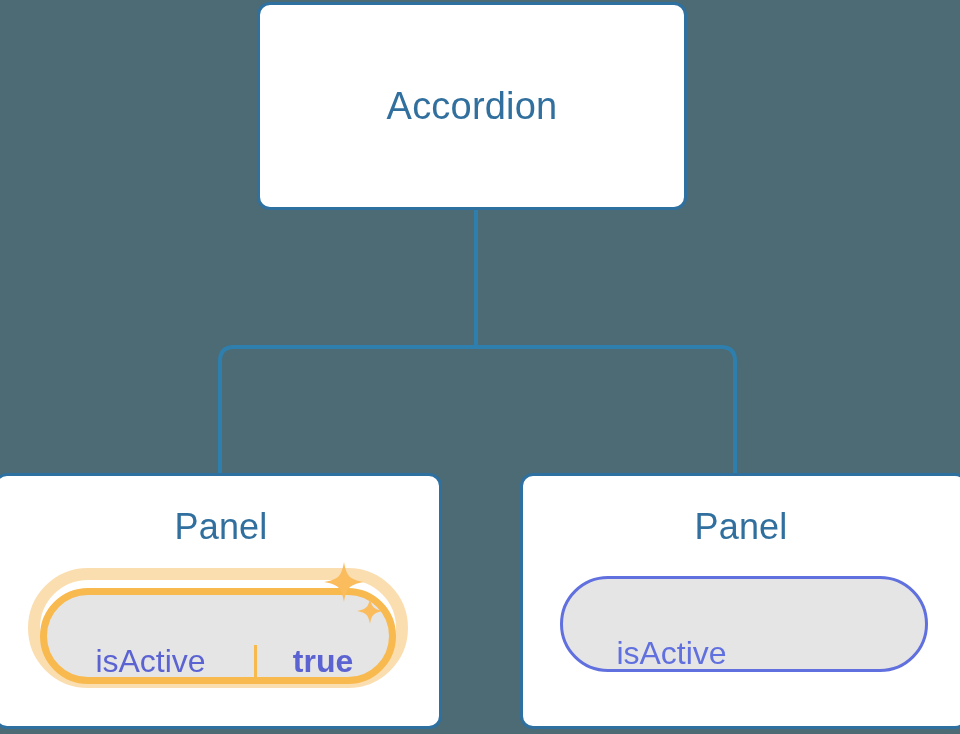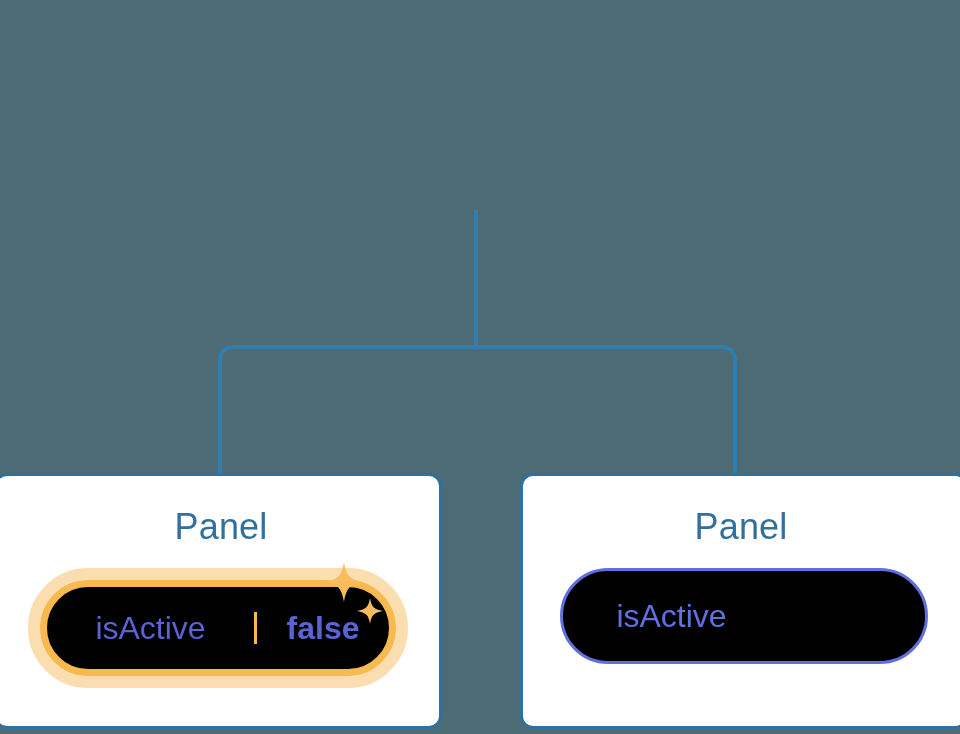"Accordion" div.node-card { html: none -> <div> <div>Accordion</div> </div> }
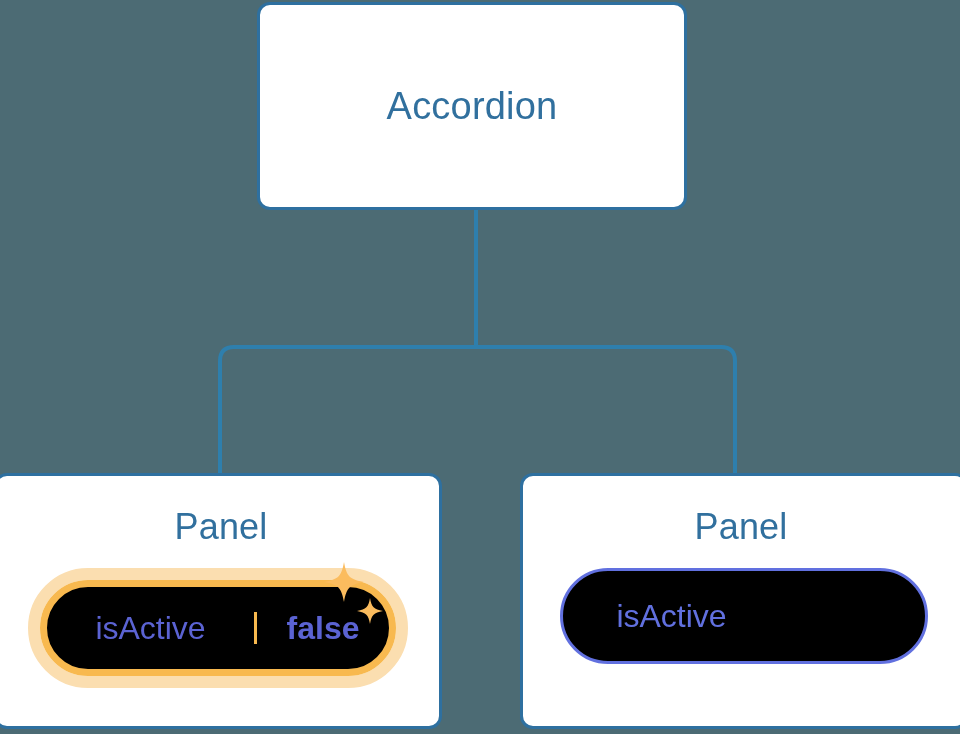"isActive" .prop-pill { align-items: center -> flex-end; background: #000000 -> #e5e5e5; margin-top: none -> 8px }
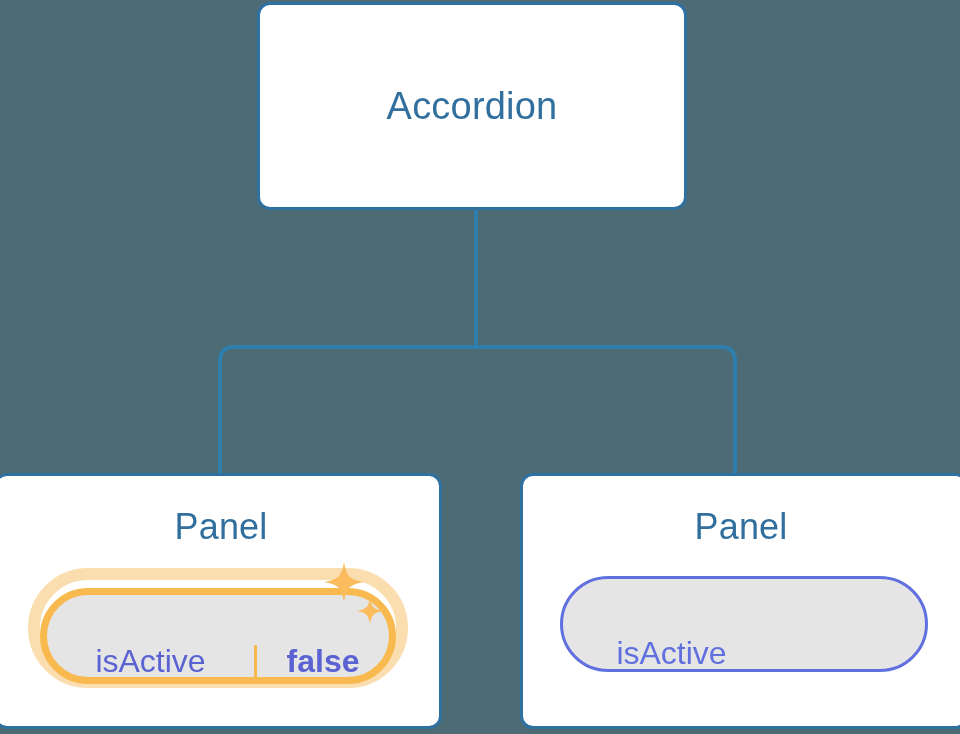"false" div.prop-cell { text: false -> true }
